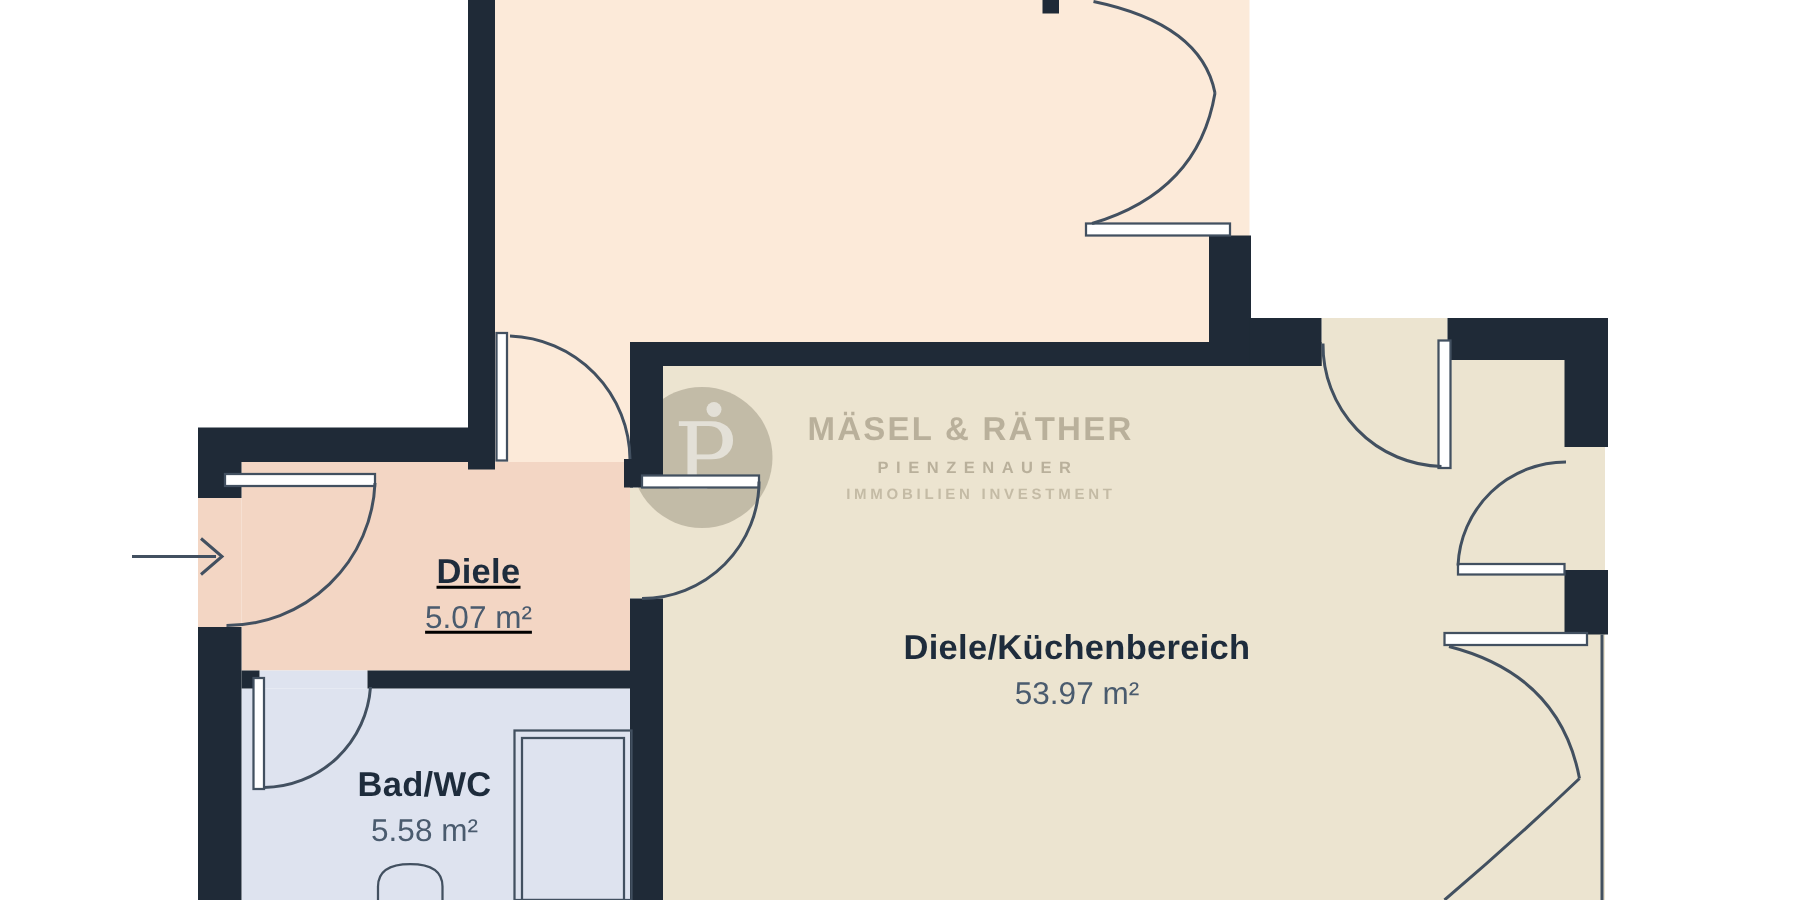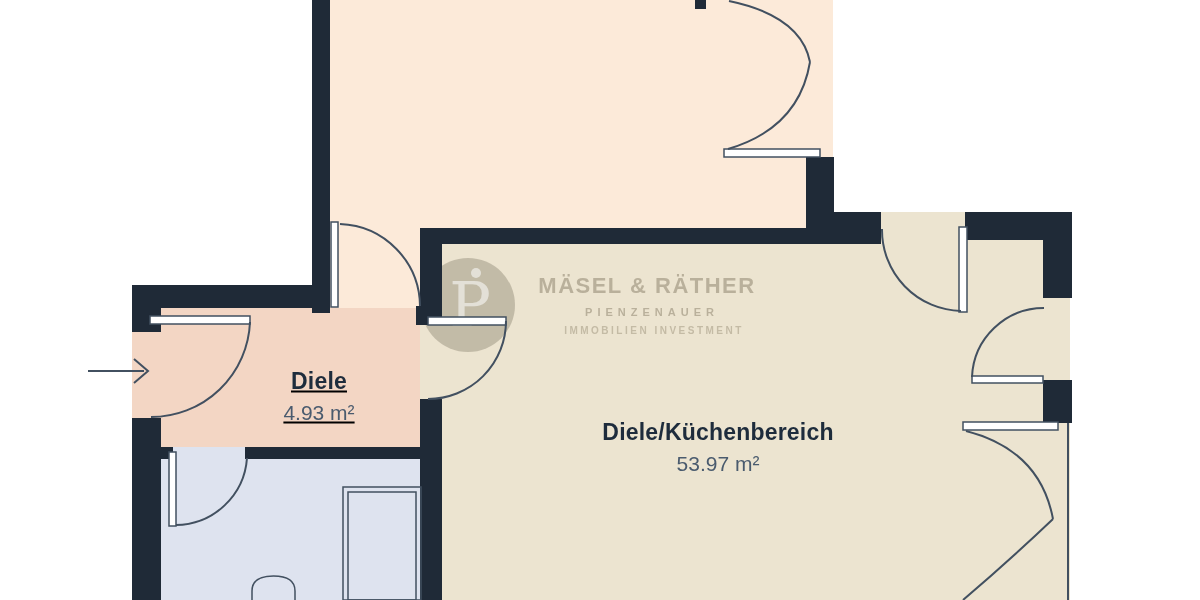"4.93 m²" div.room-area { text: 4.93 -> 5.07 }
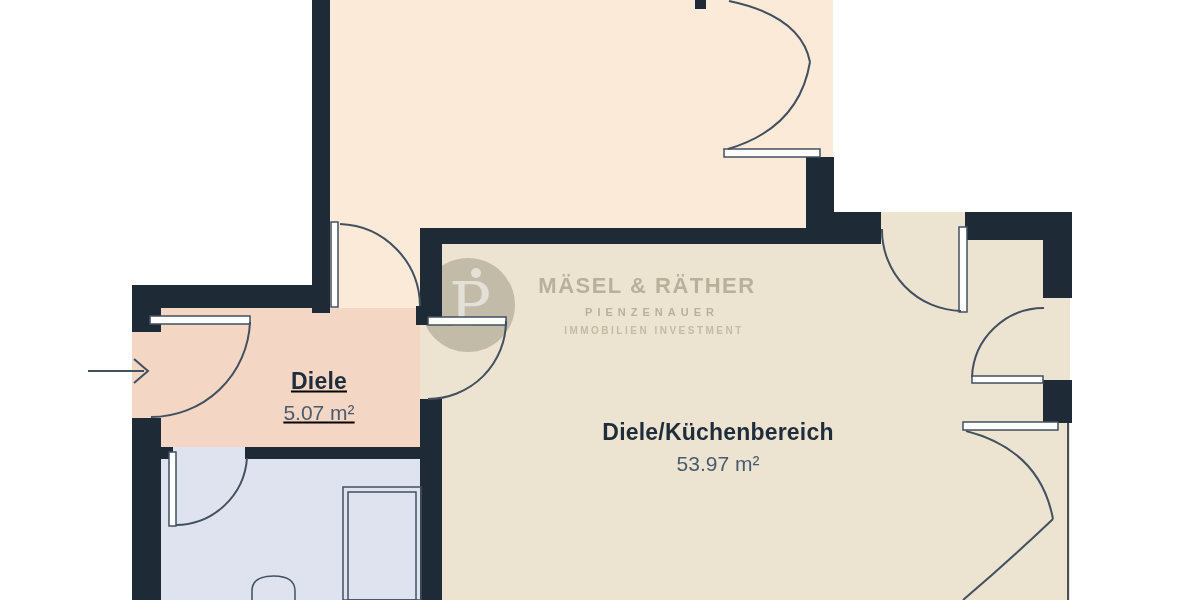"Bad/WC" div.room-label { html: none -> <div> <div>Bad/WC</div> <div>5.58 m²</div> </div> }
